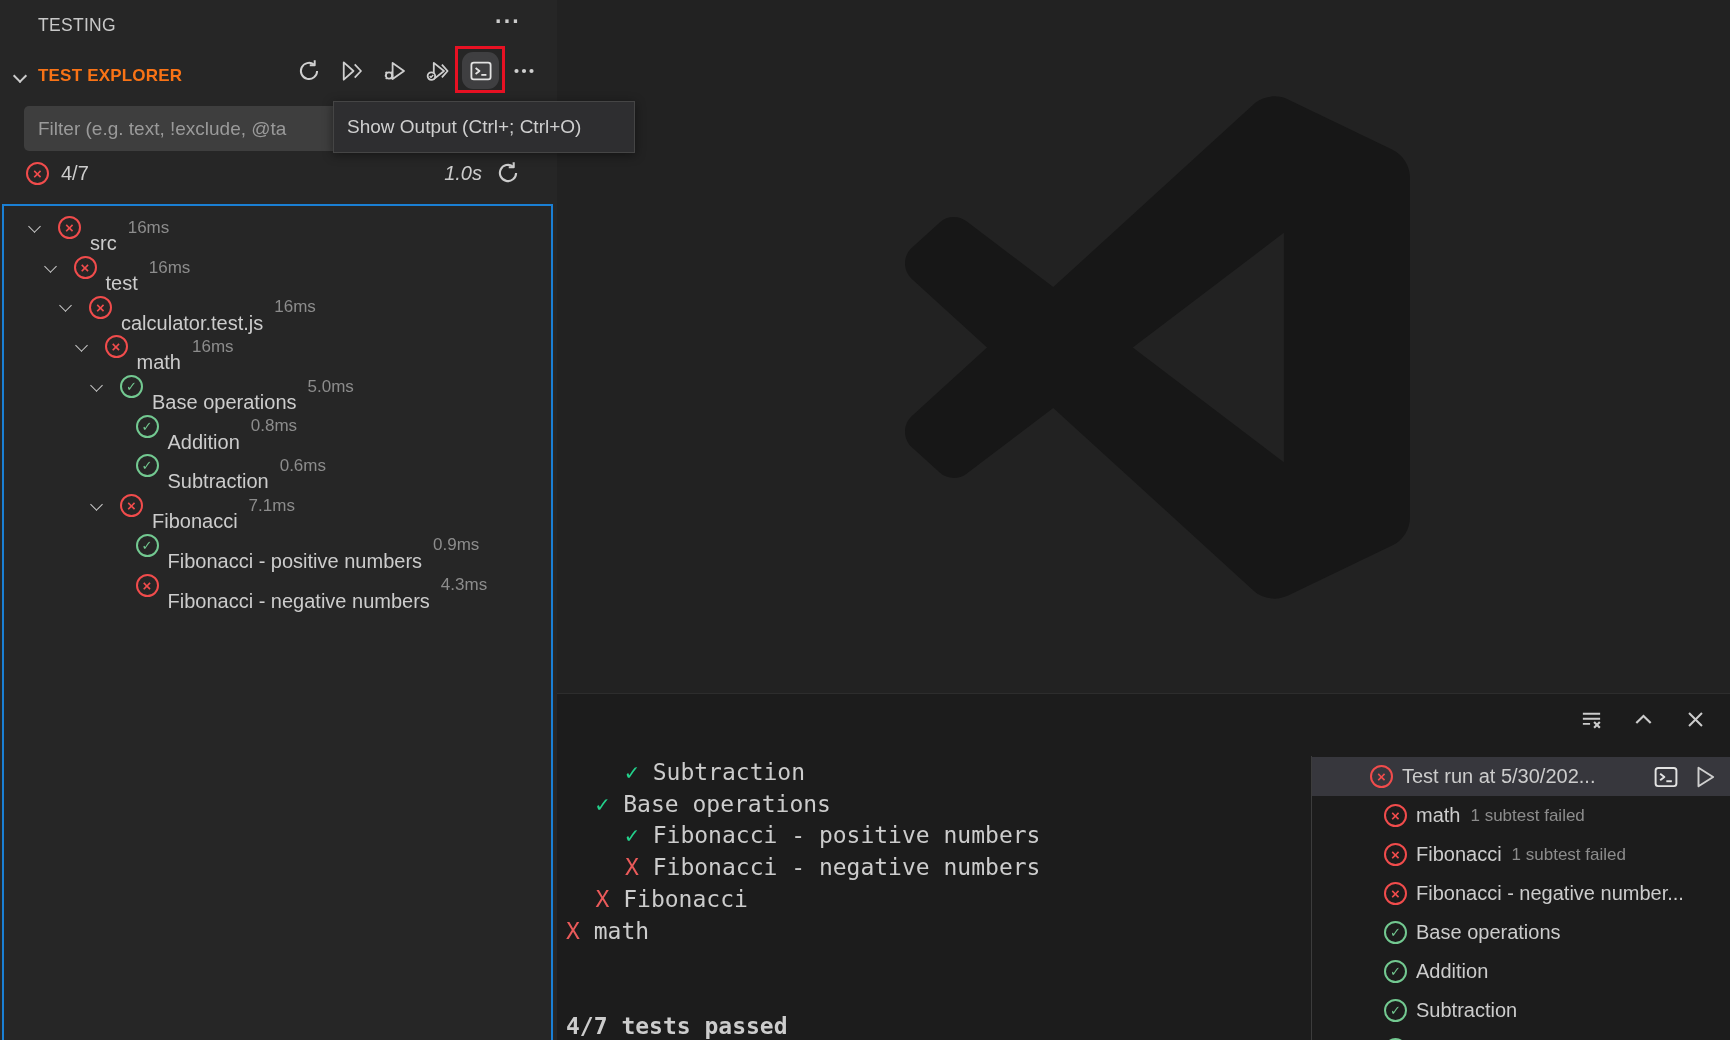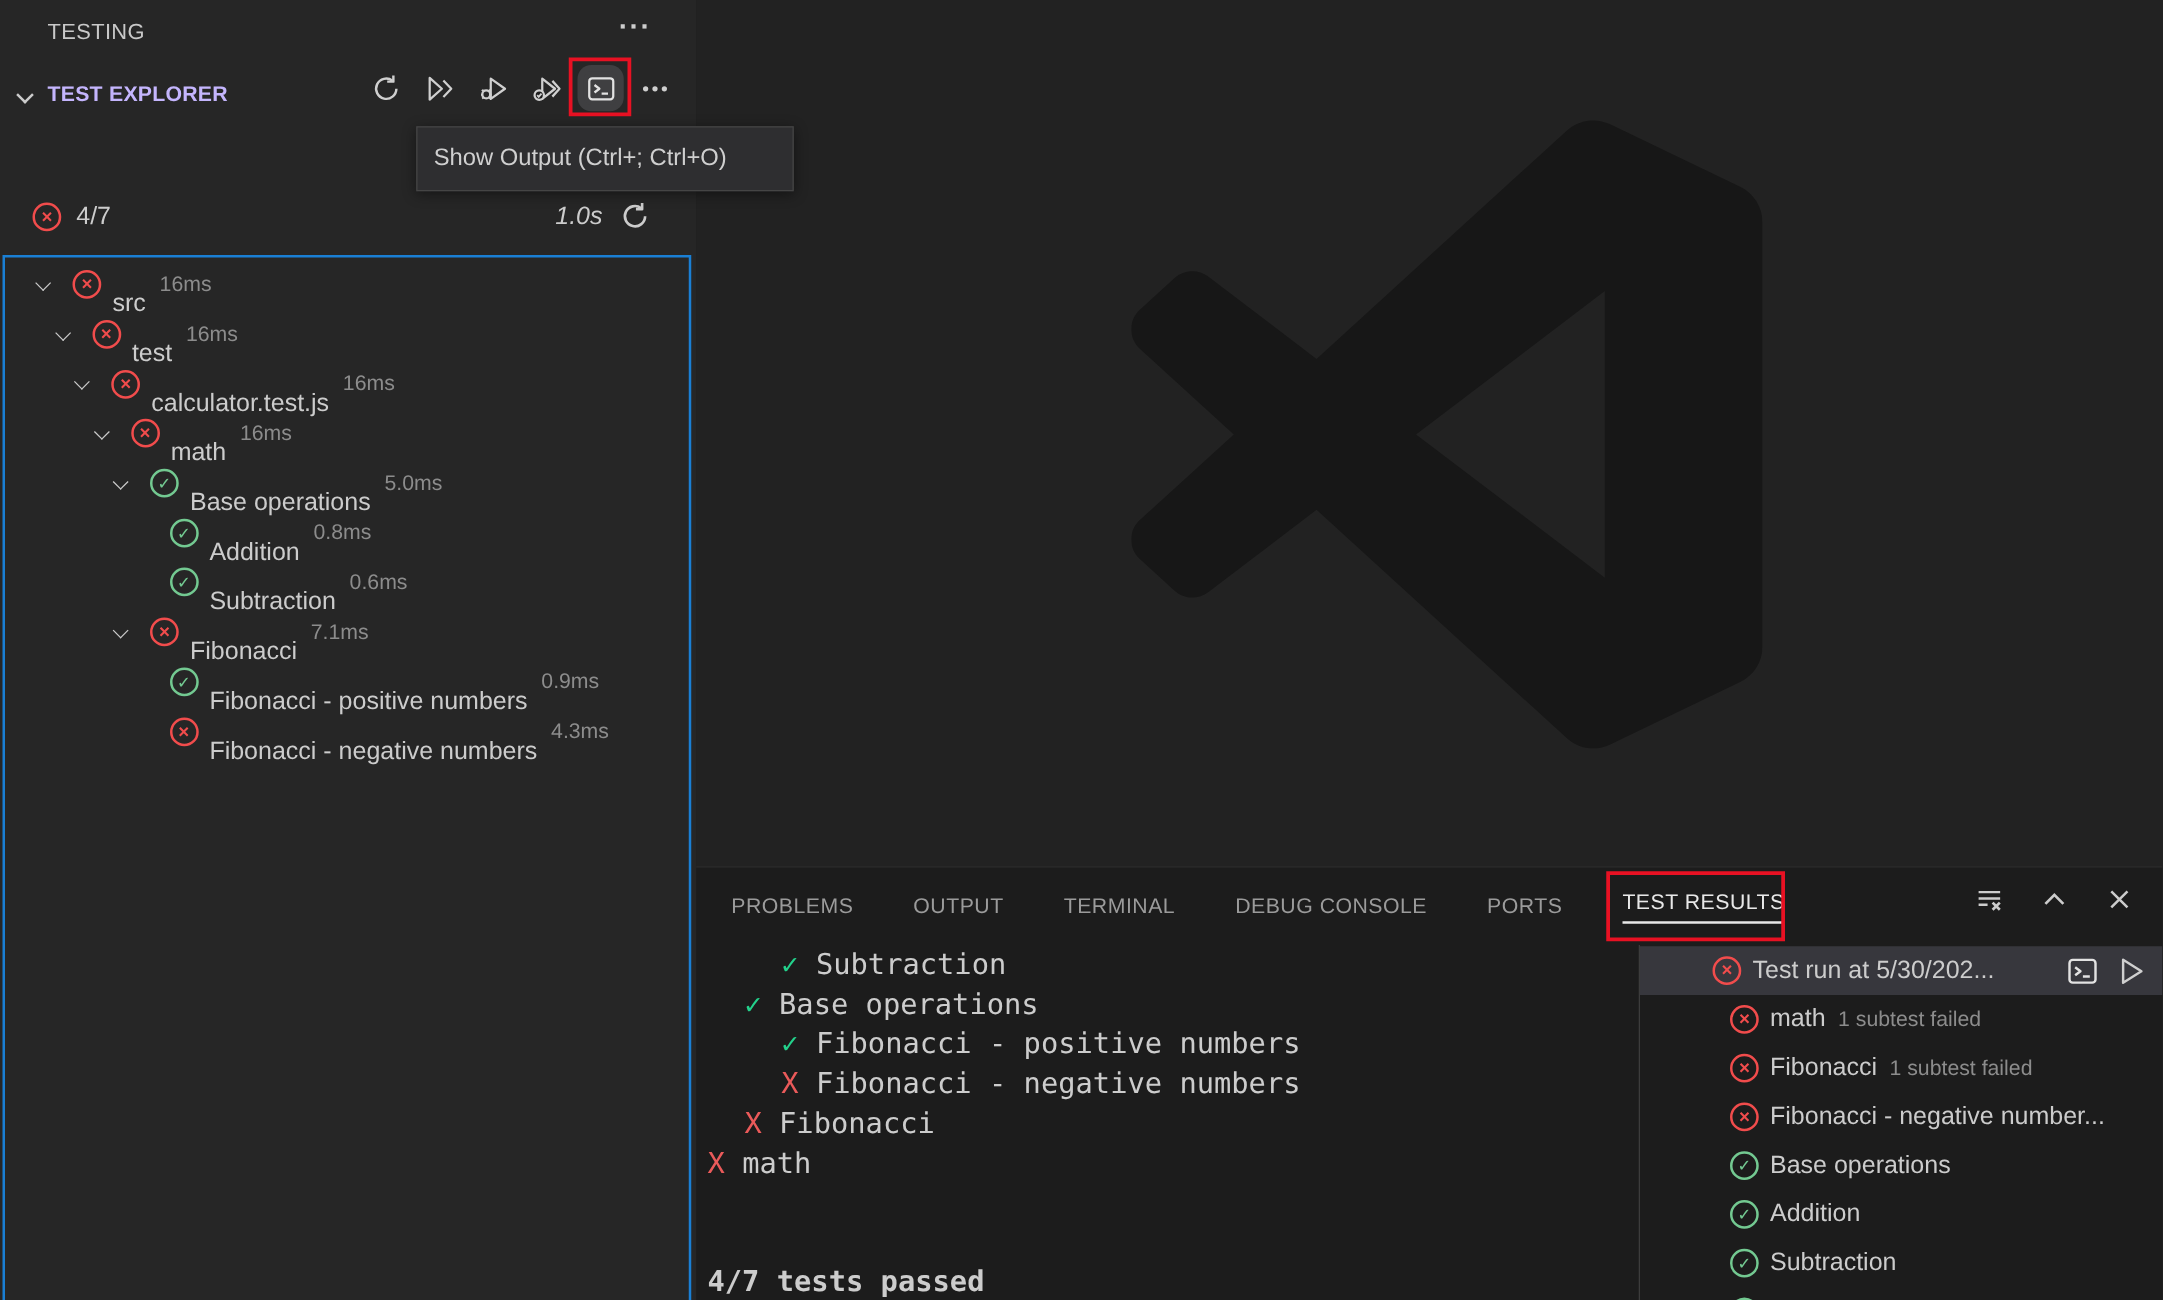"TEST EXPLORER" #sec-label { color: #c4b5fd -> #f97316 }
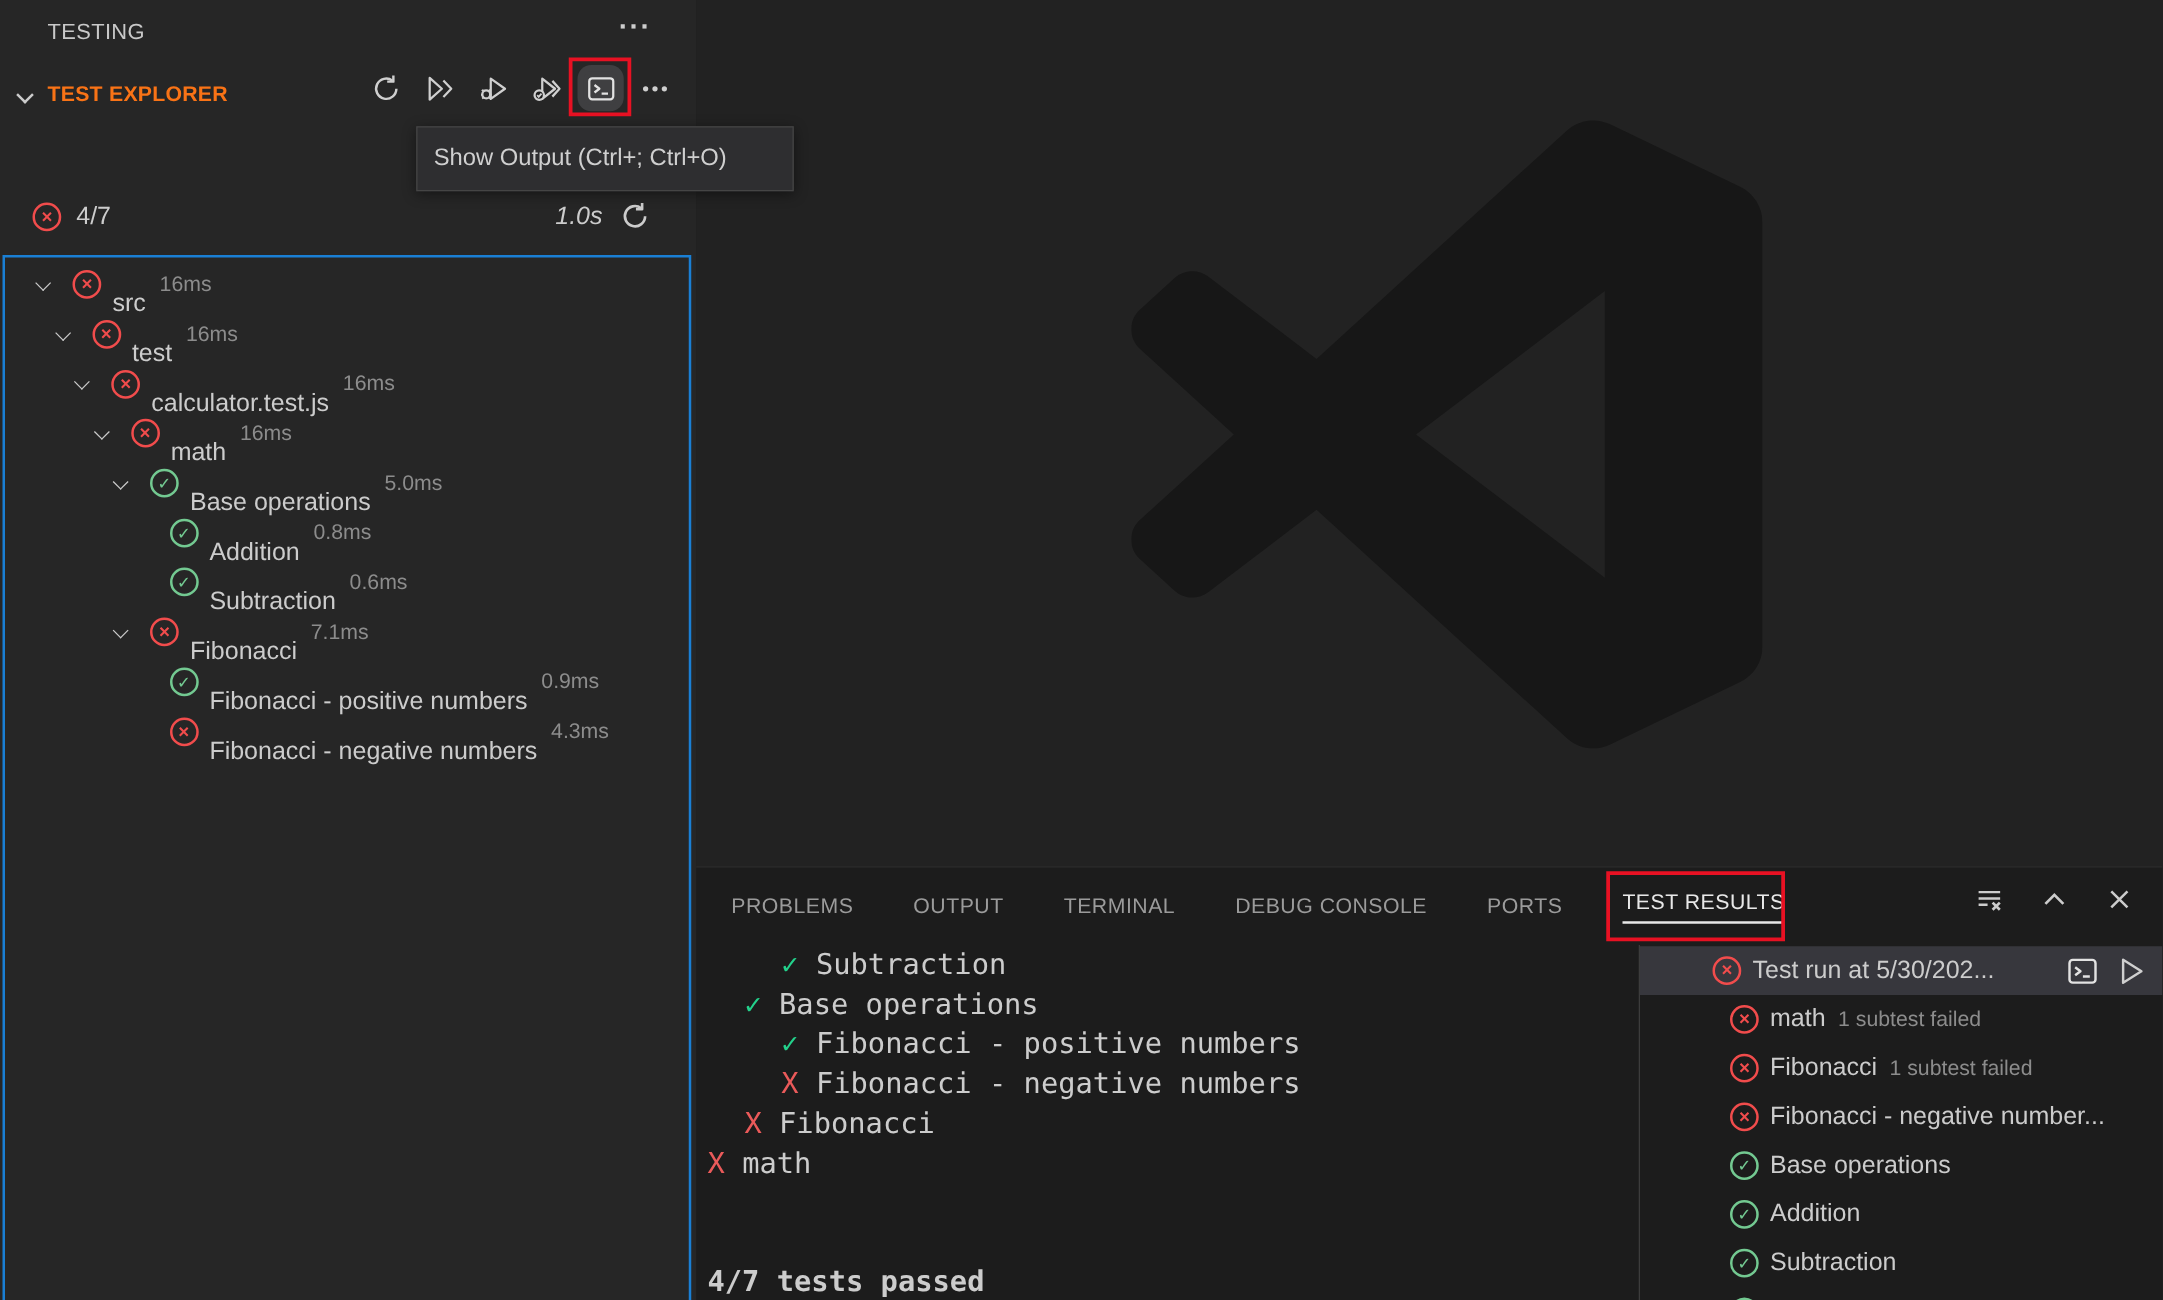"Filter (e.g. text, !exclude, @ta" input.abs { html: none -> <input> }
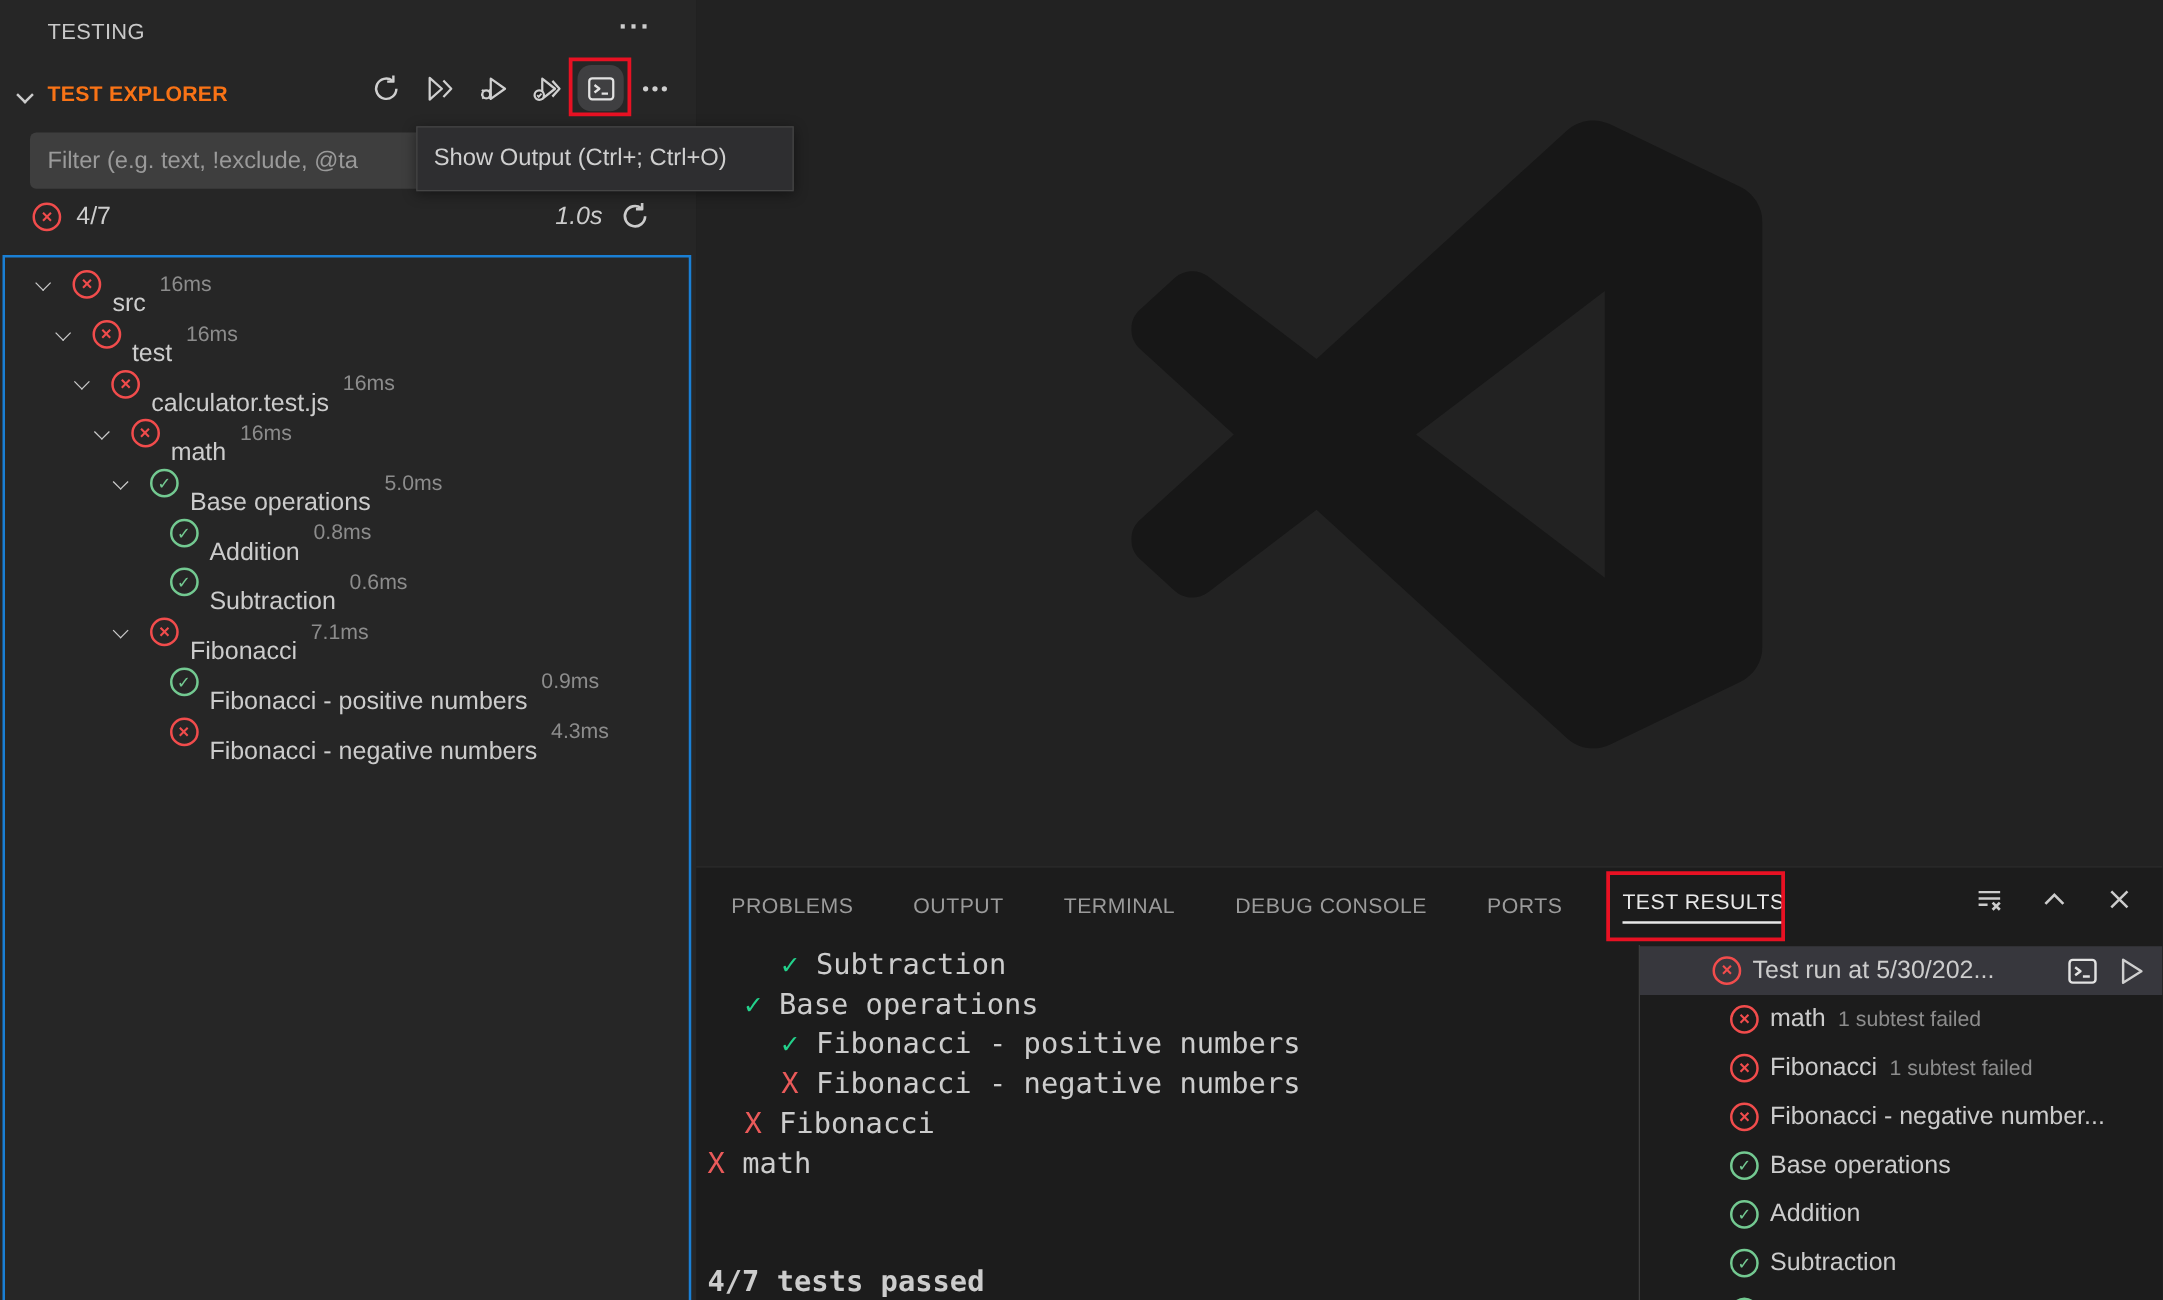"PROBLEMS" div { html: <div> <span>PROBLEMS</span> <span>OUTPUT</span> <span>TERMINAL</span> <span>DEBUG CONSOLE</span> <span>PORTS</span> <span>TEST RESULTS<span></span></span> </div> -> none }
